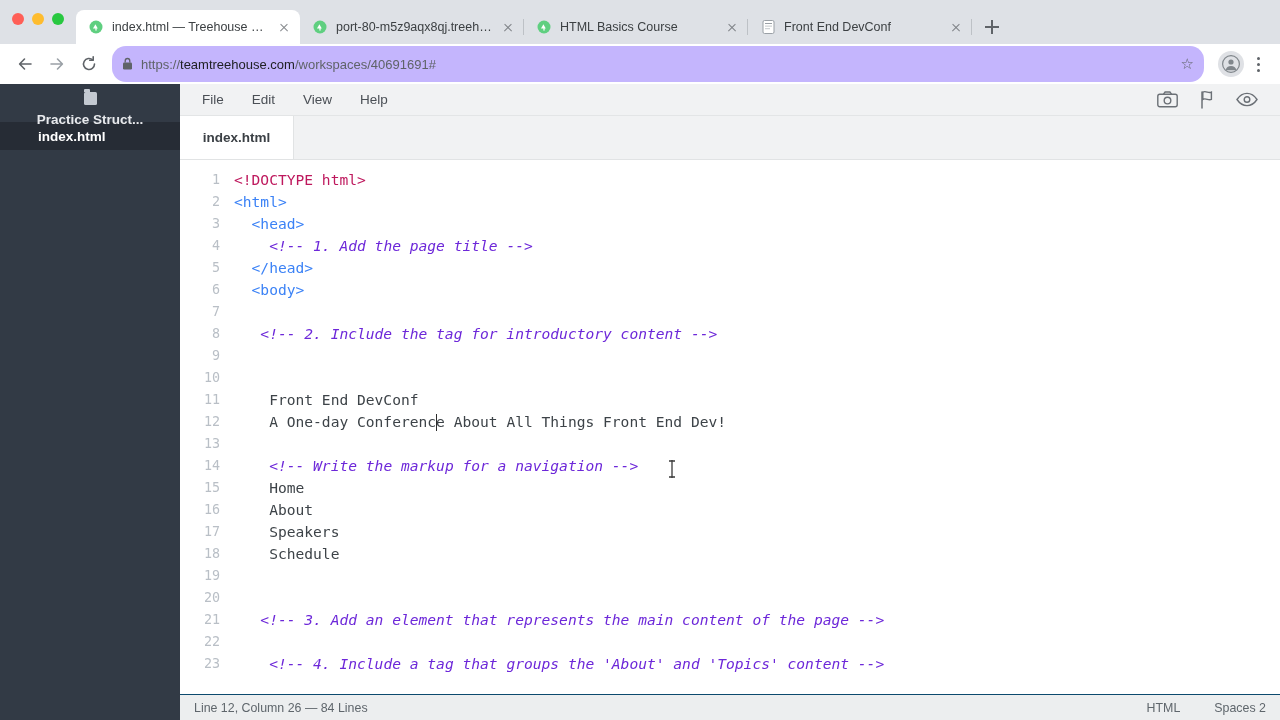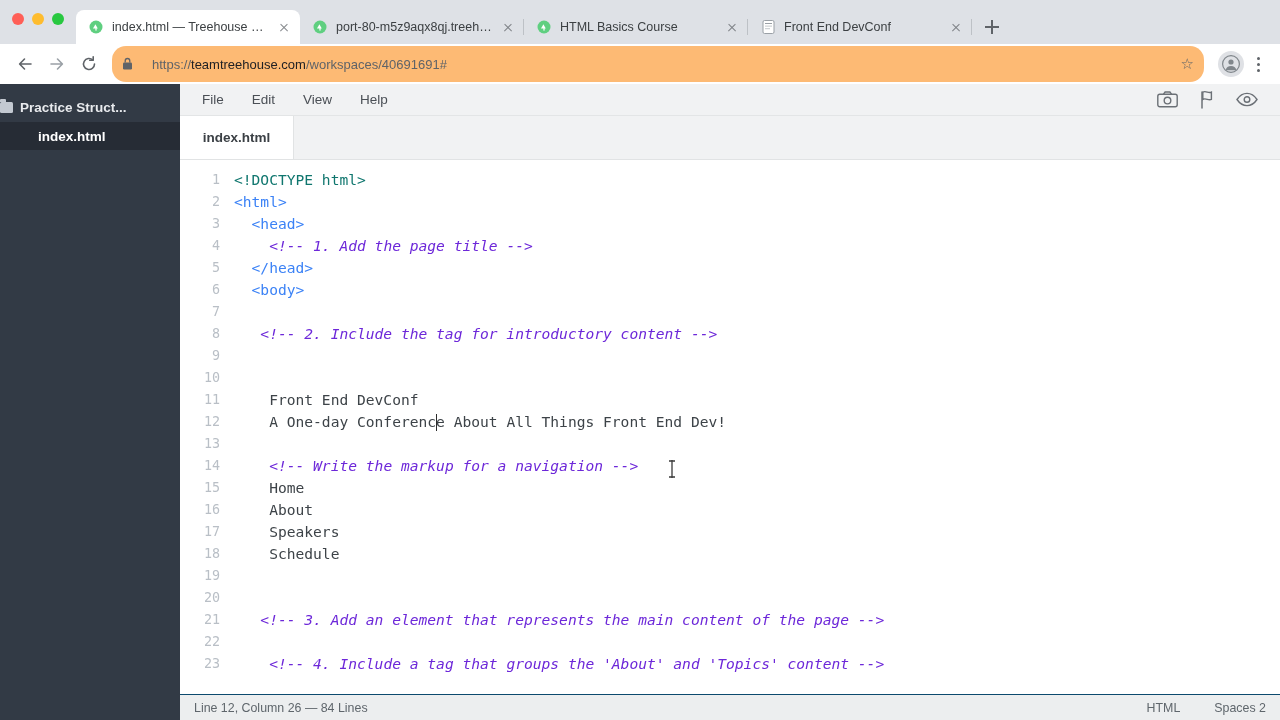"https://teamtreehouse.com/workspaces/406" .omnibox { background: #fdba74 -> #c4b5fd; gap: 19px -> 8px }
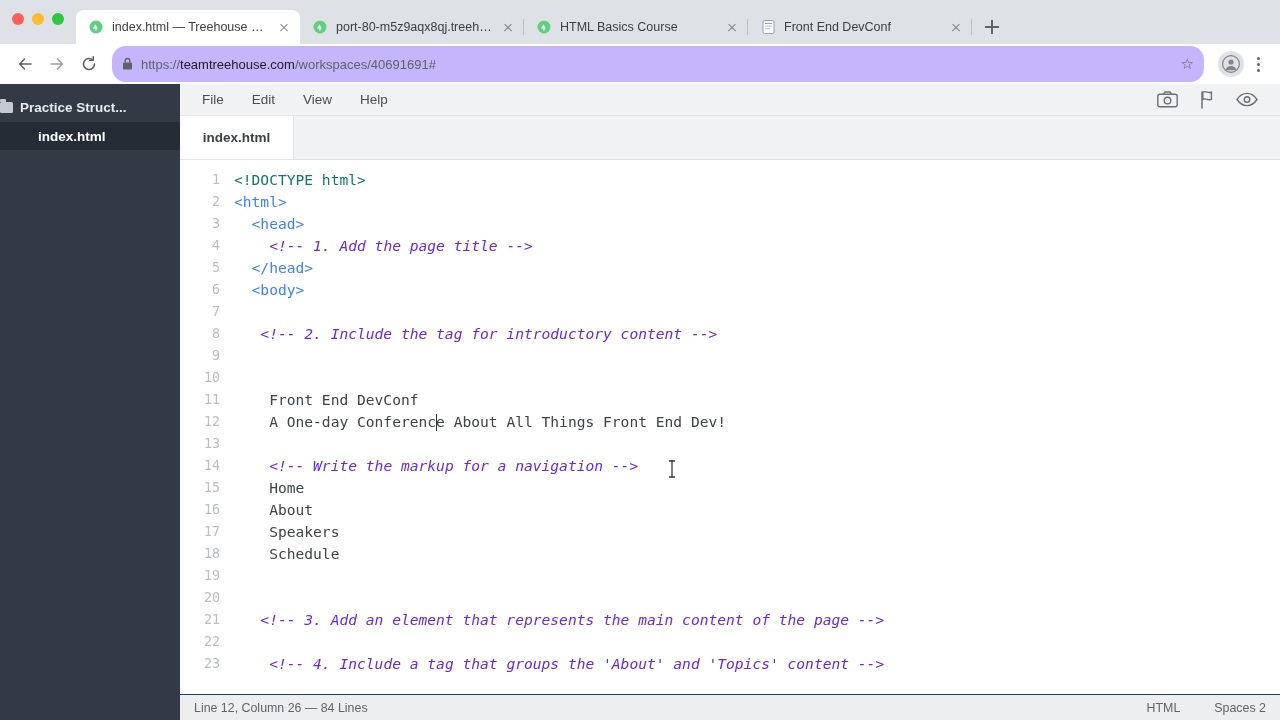"Practice Struct..." .ft-row { flex-direction: none -> column; padding: 0 0 -> 0 15px }
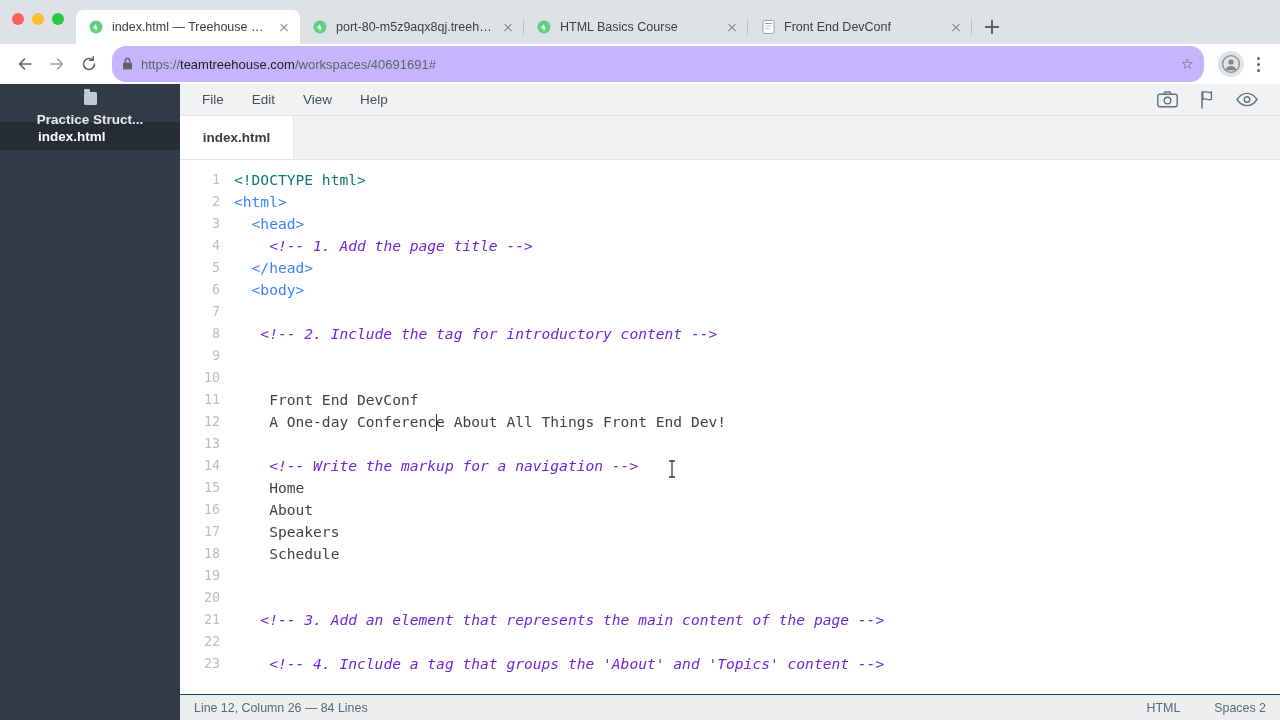"<!DOCTYPE html>" .tok-doctype { color: #0f766e -> #be185d }
